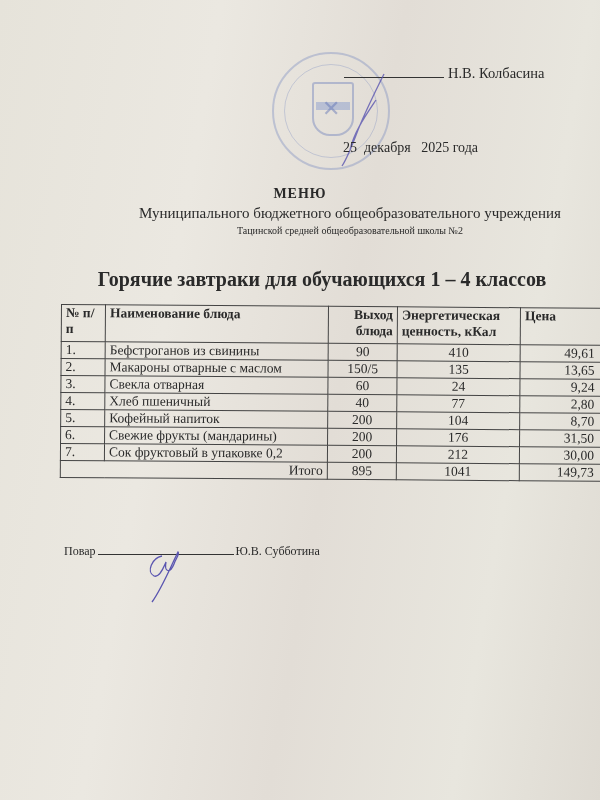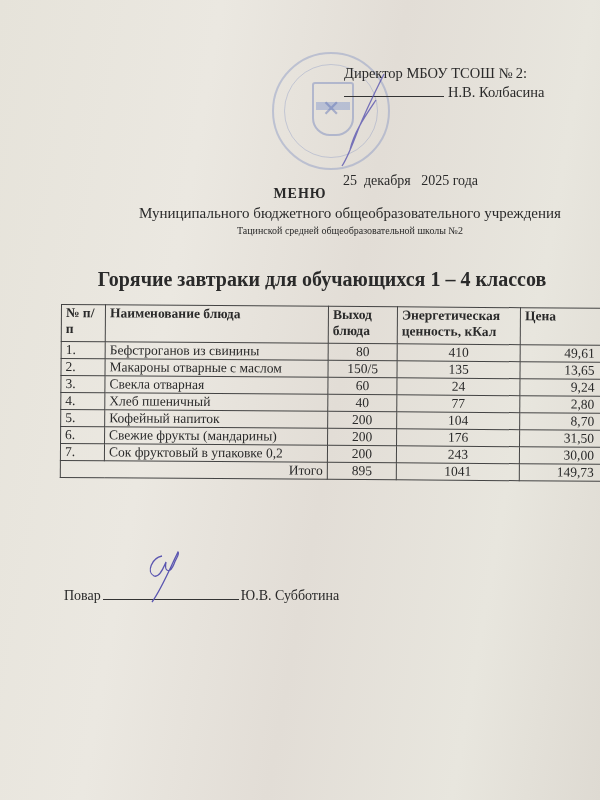"Директор МБОУ ТСОШ № 2:" div { html: <div>Директор МБОУ ТСОШ № 2:</div> -> none }
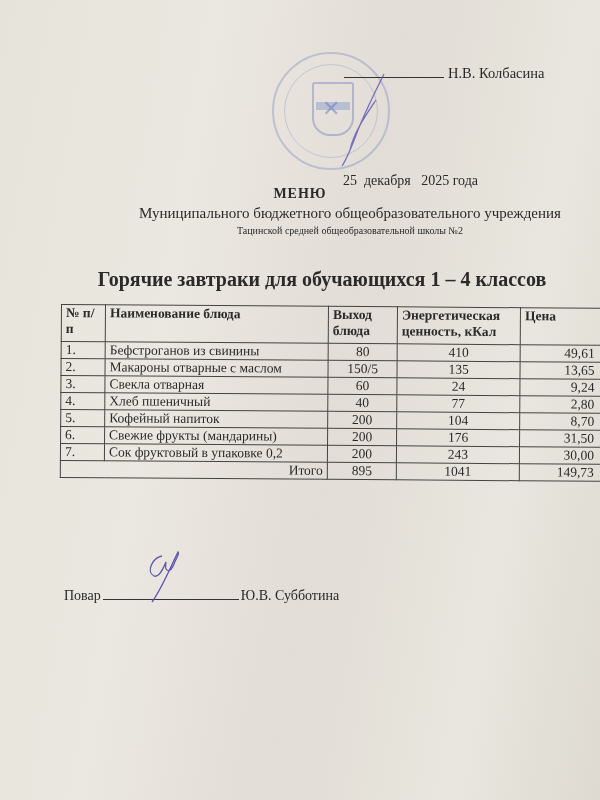"25 декабря 2025 года" div.abs { margin-top: 33px -> none }
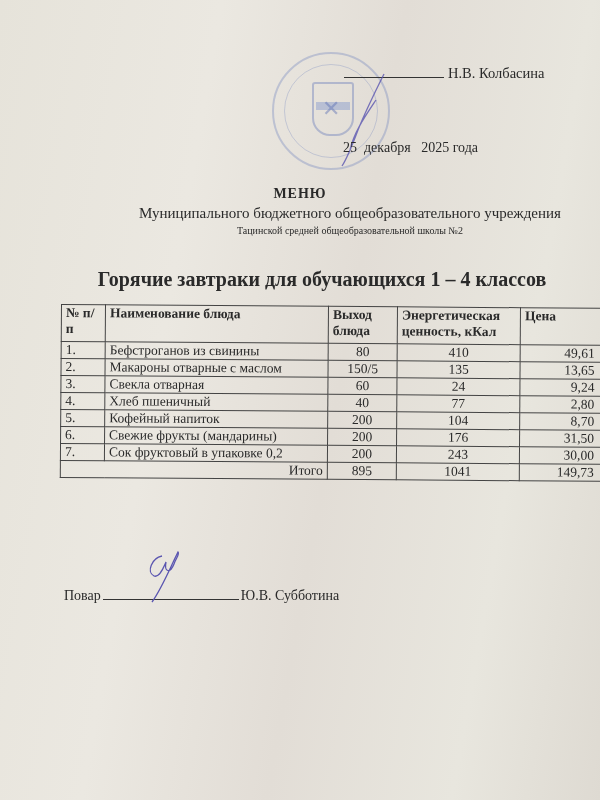"Выход блюда" th.c-out { text-align: left -> right }
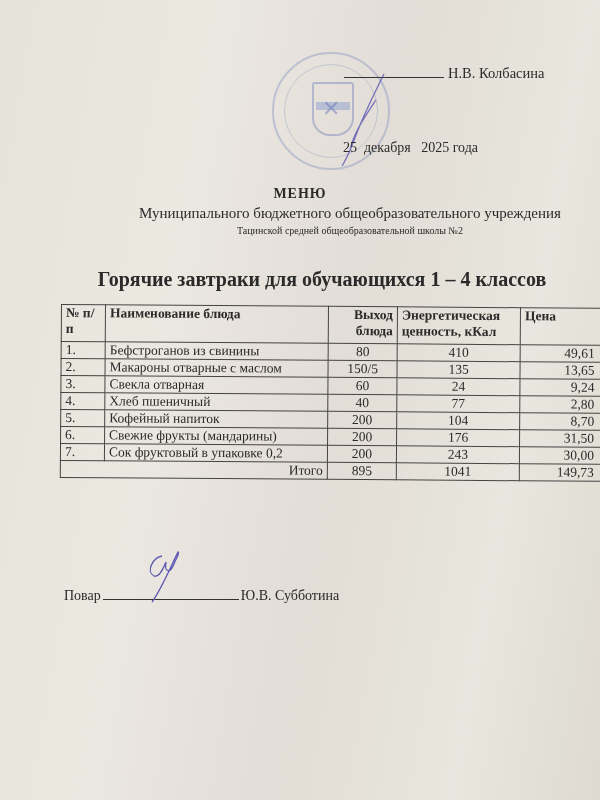"80" td.c-out { text: 80 -> 90 }
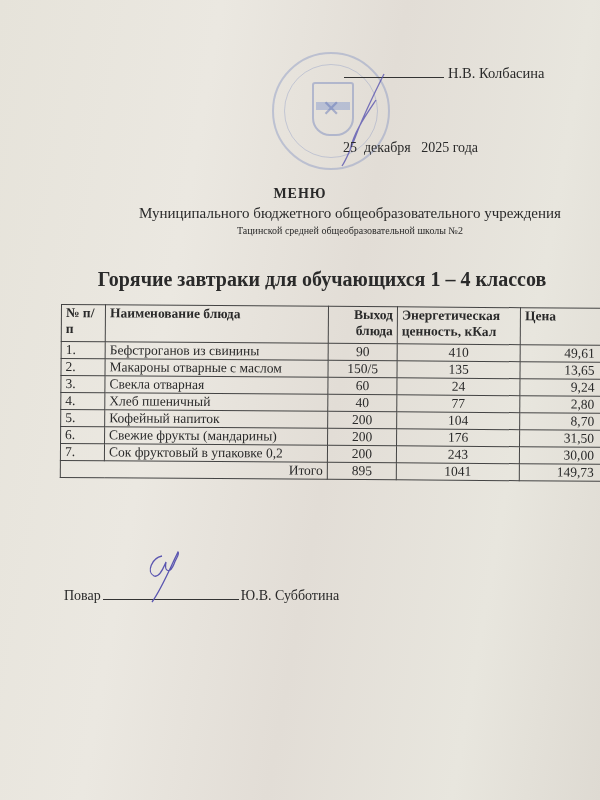"243" td.c-kcal { text: 243 -> 212 }
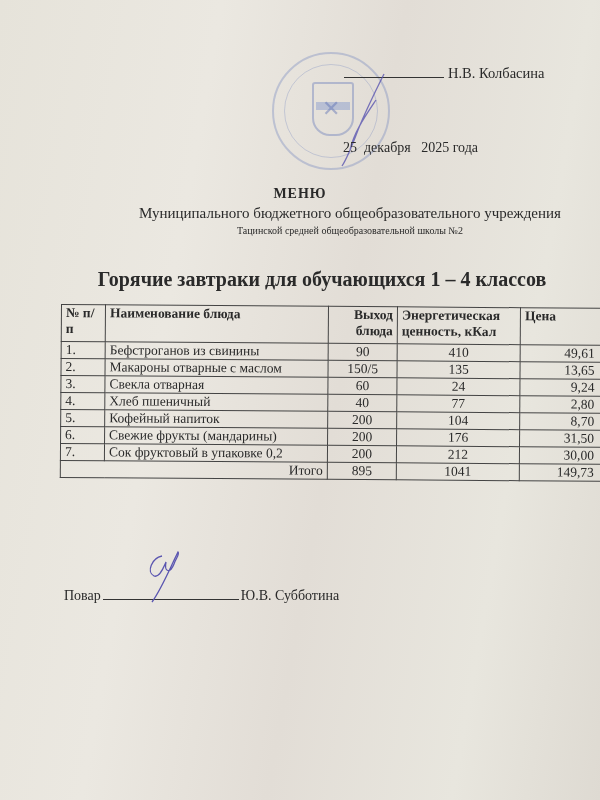"Повар Ю.В. Субботина" .cook { font-size: 14px -> 12px; top: 588px -> 544px }
